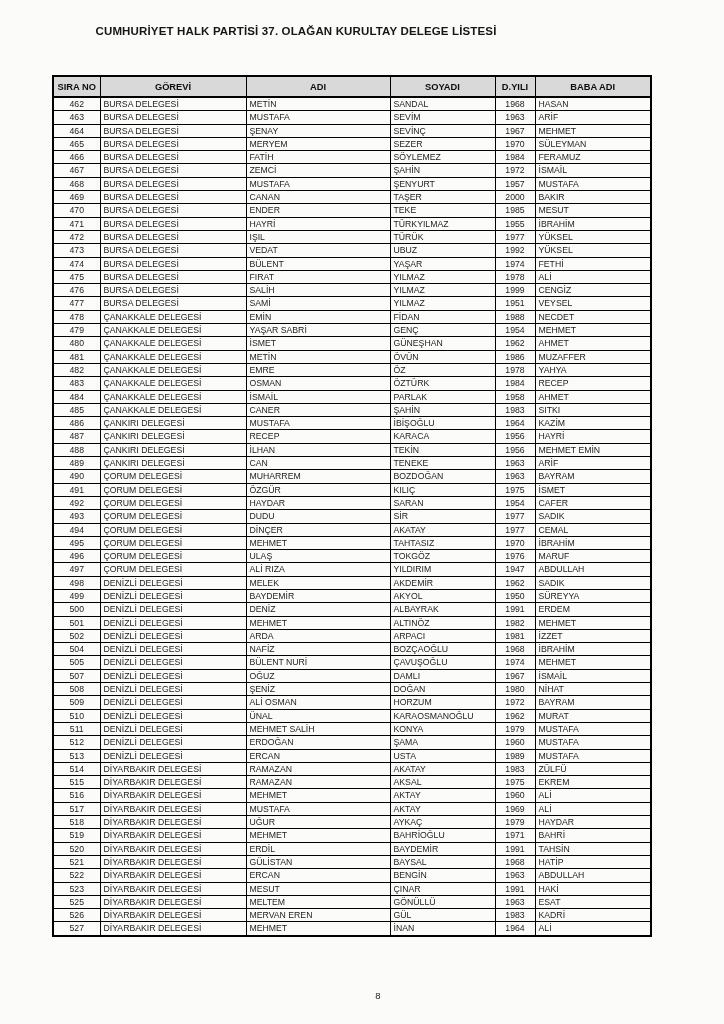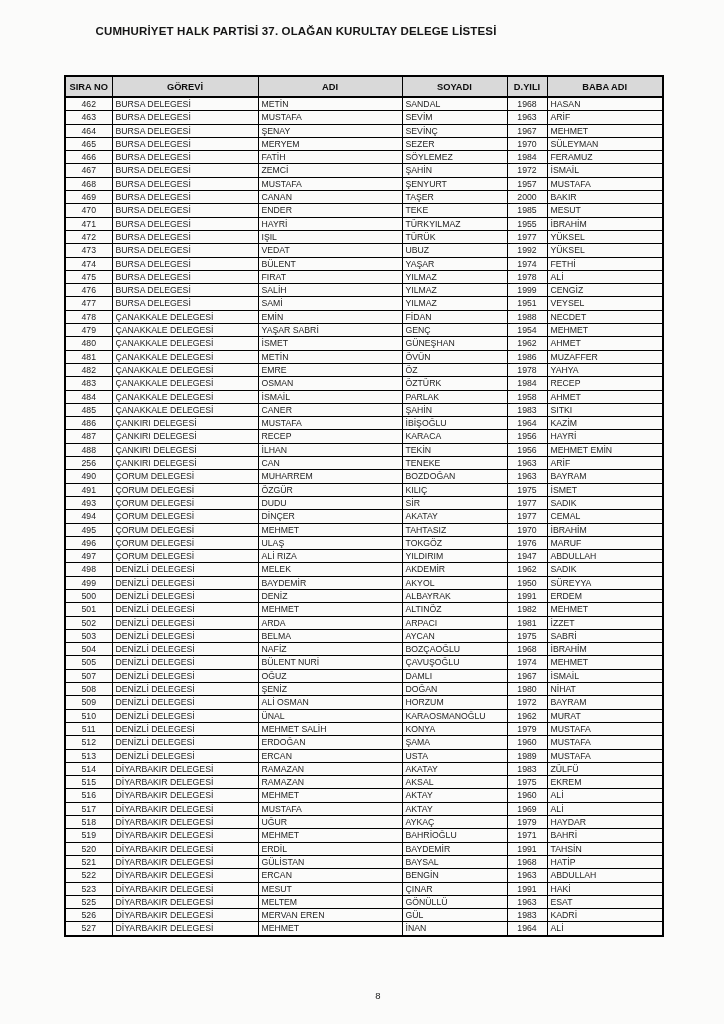"SIRA NO" .table-wrap { left: 64px -> 52px }
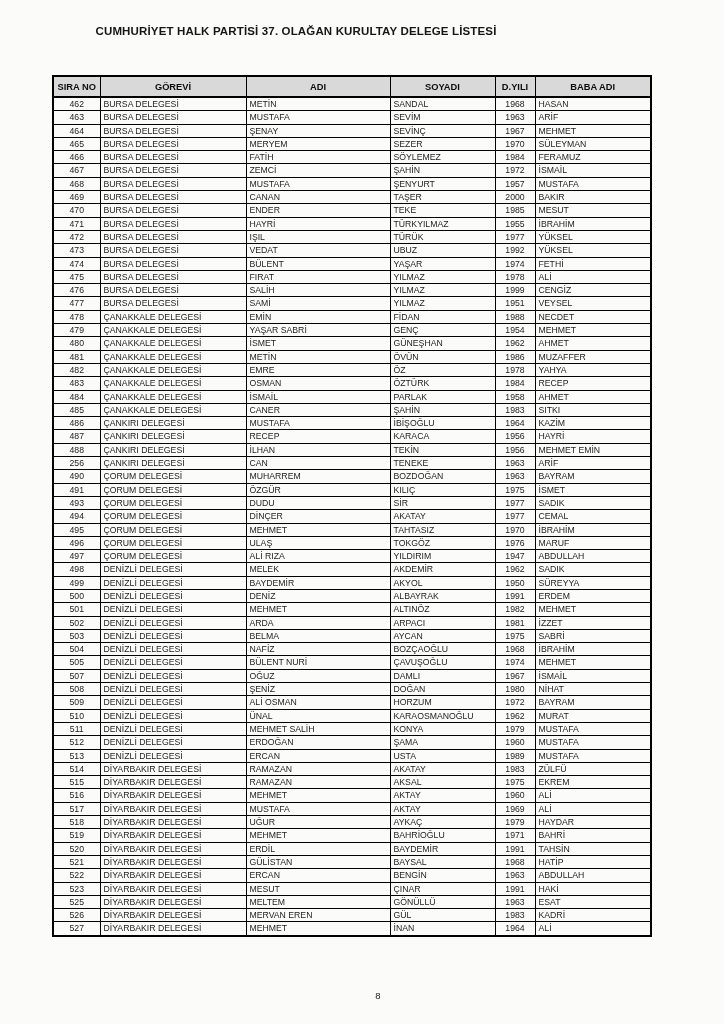"256" td { text: 256 -> 489 }
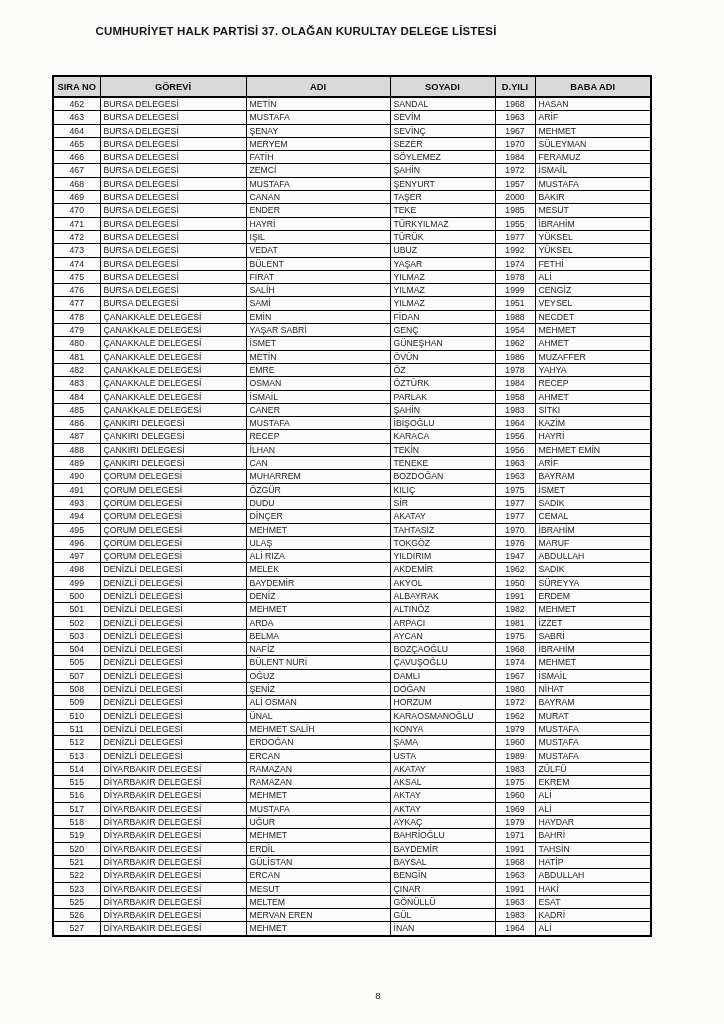"492" tr { html: none -> <tr> <td>492</td> <td>ÇORUM DELEGESİ</td> <td>HAYDAR</td> <td>SARAN</td> <td>1954</td> <td>CAFER</td> </tr> }
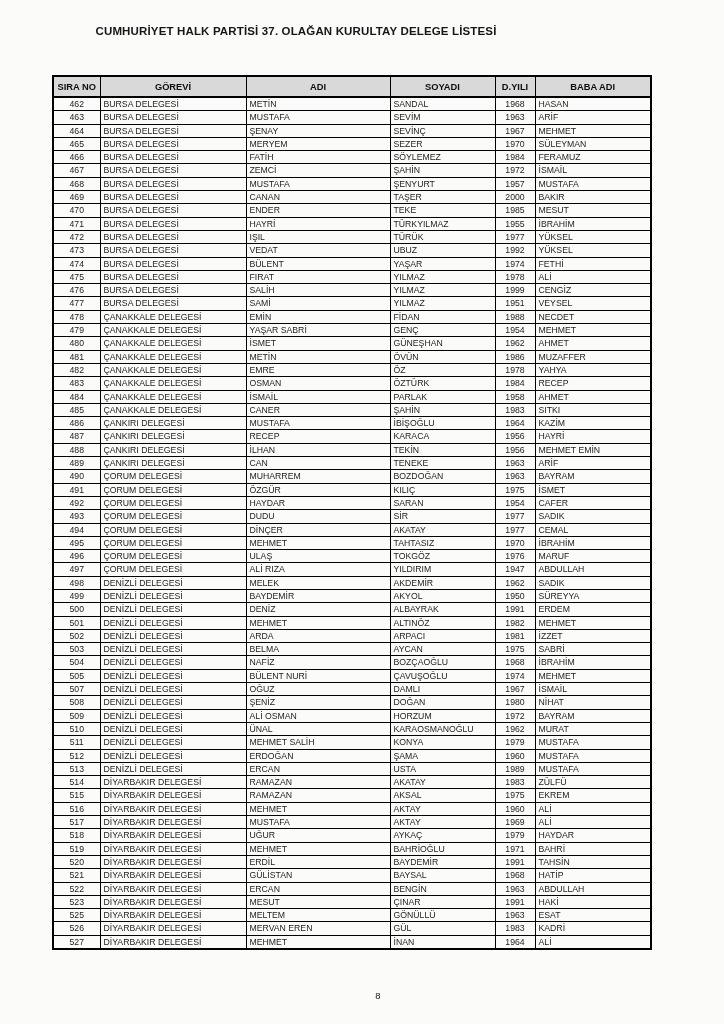"503" tr { html: <tr> <td>503</td> <td>DENİZLİ DELEGESİ</td> <td>BELMA</td> <td>AYCAN</td> <td>1975</td> <td>SABRİ</td> </tr> -> none }
